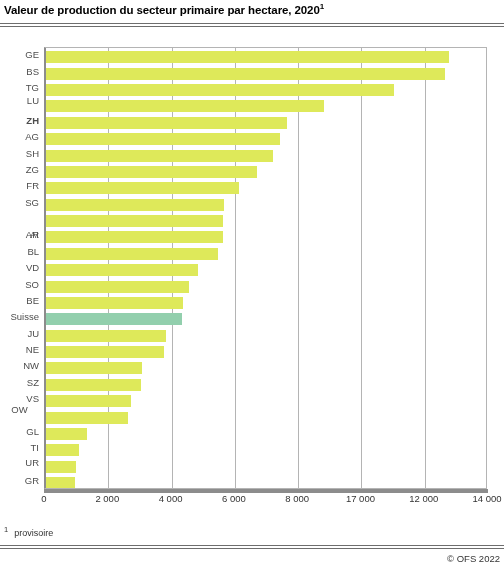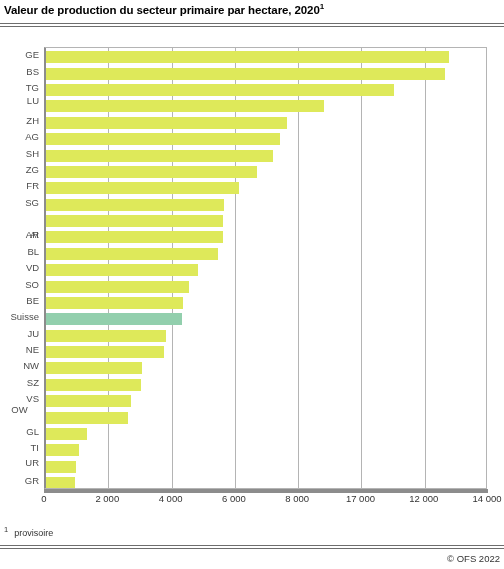"ZH" div.ylabel { font-weight: none -> bold }
